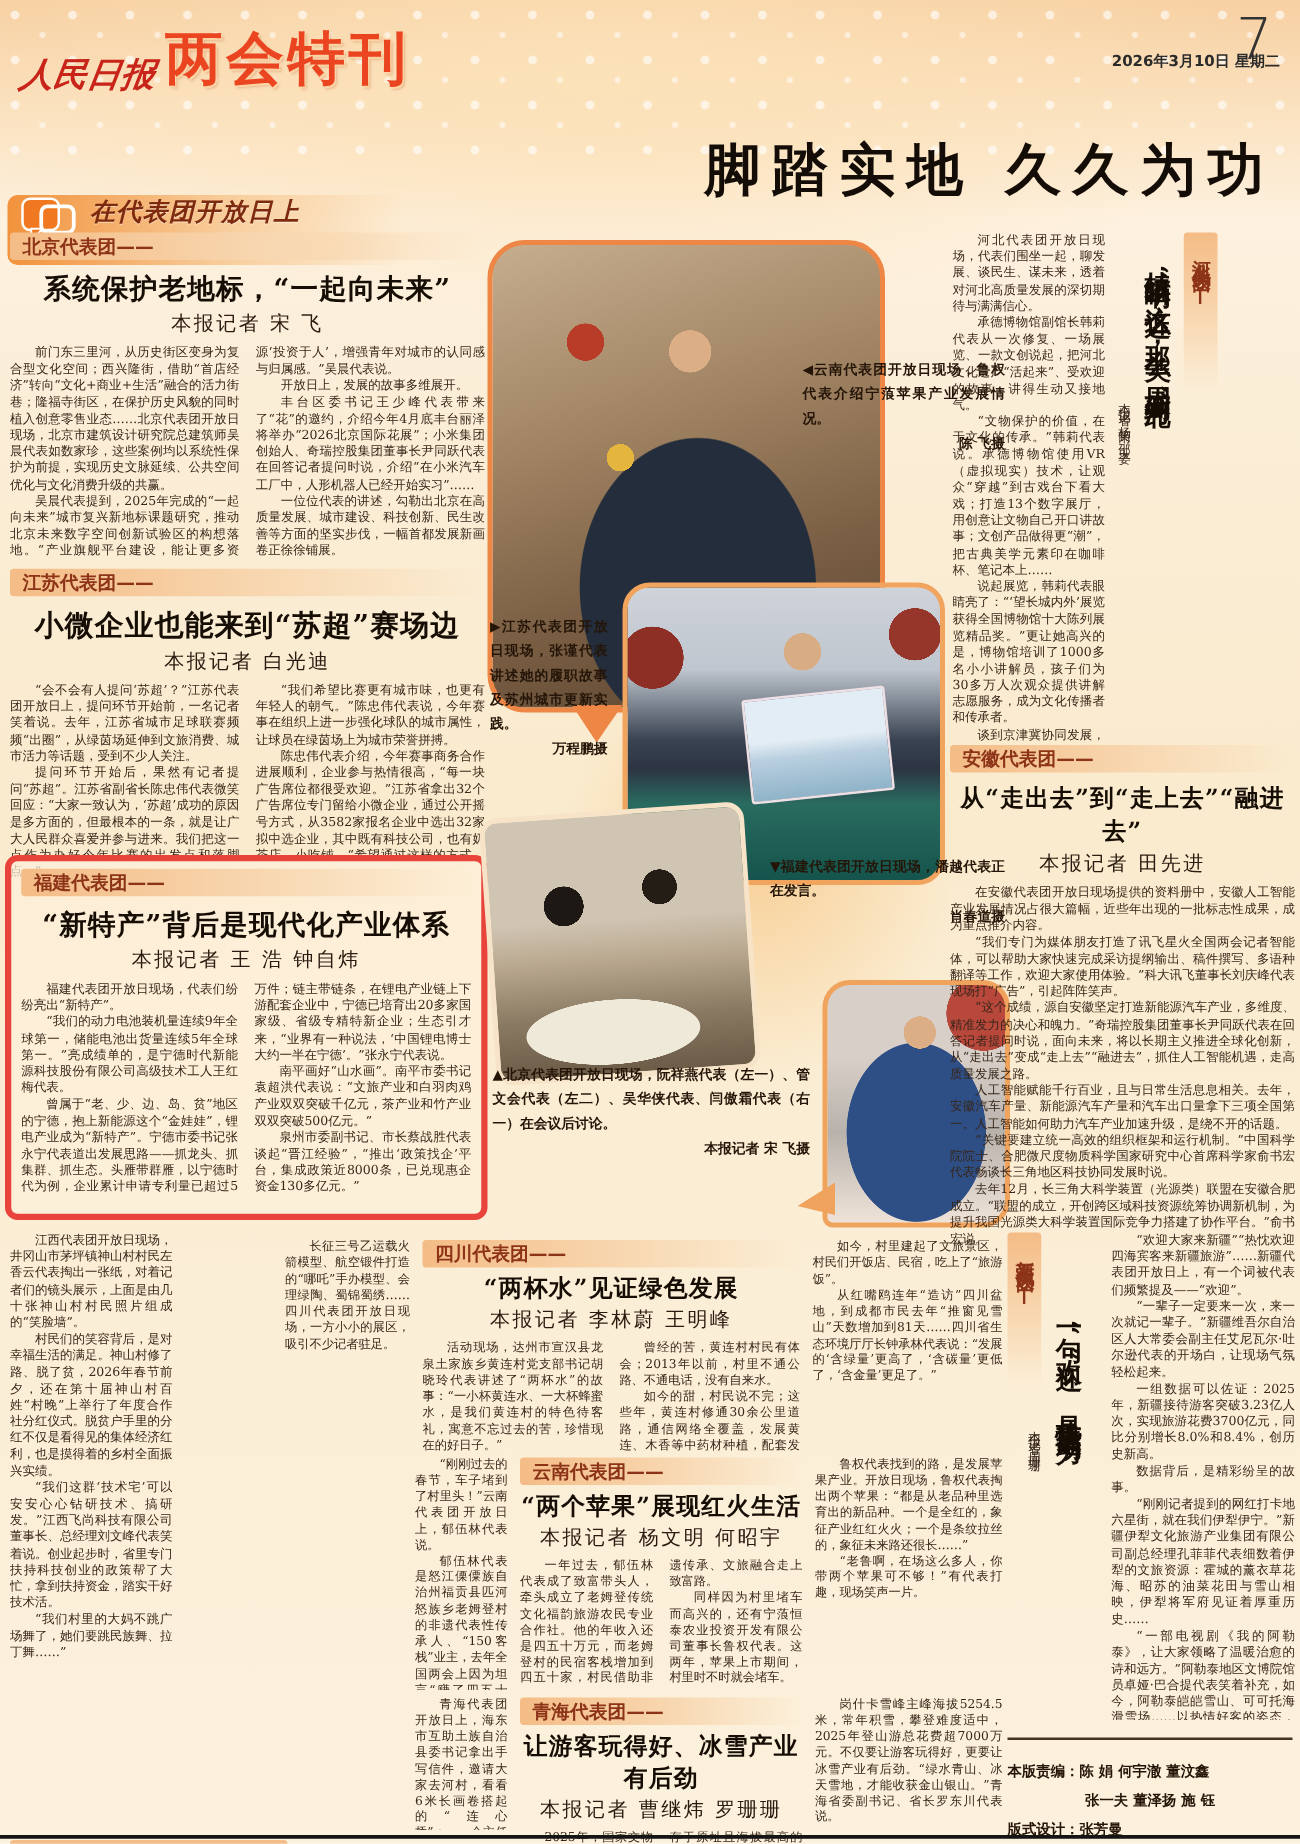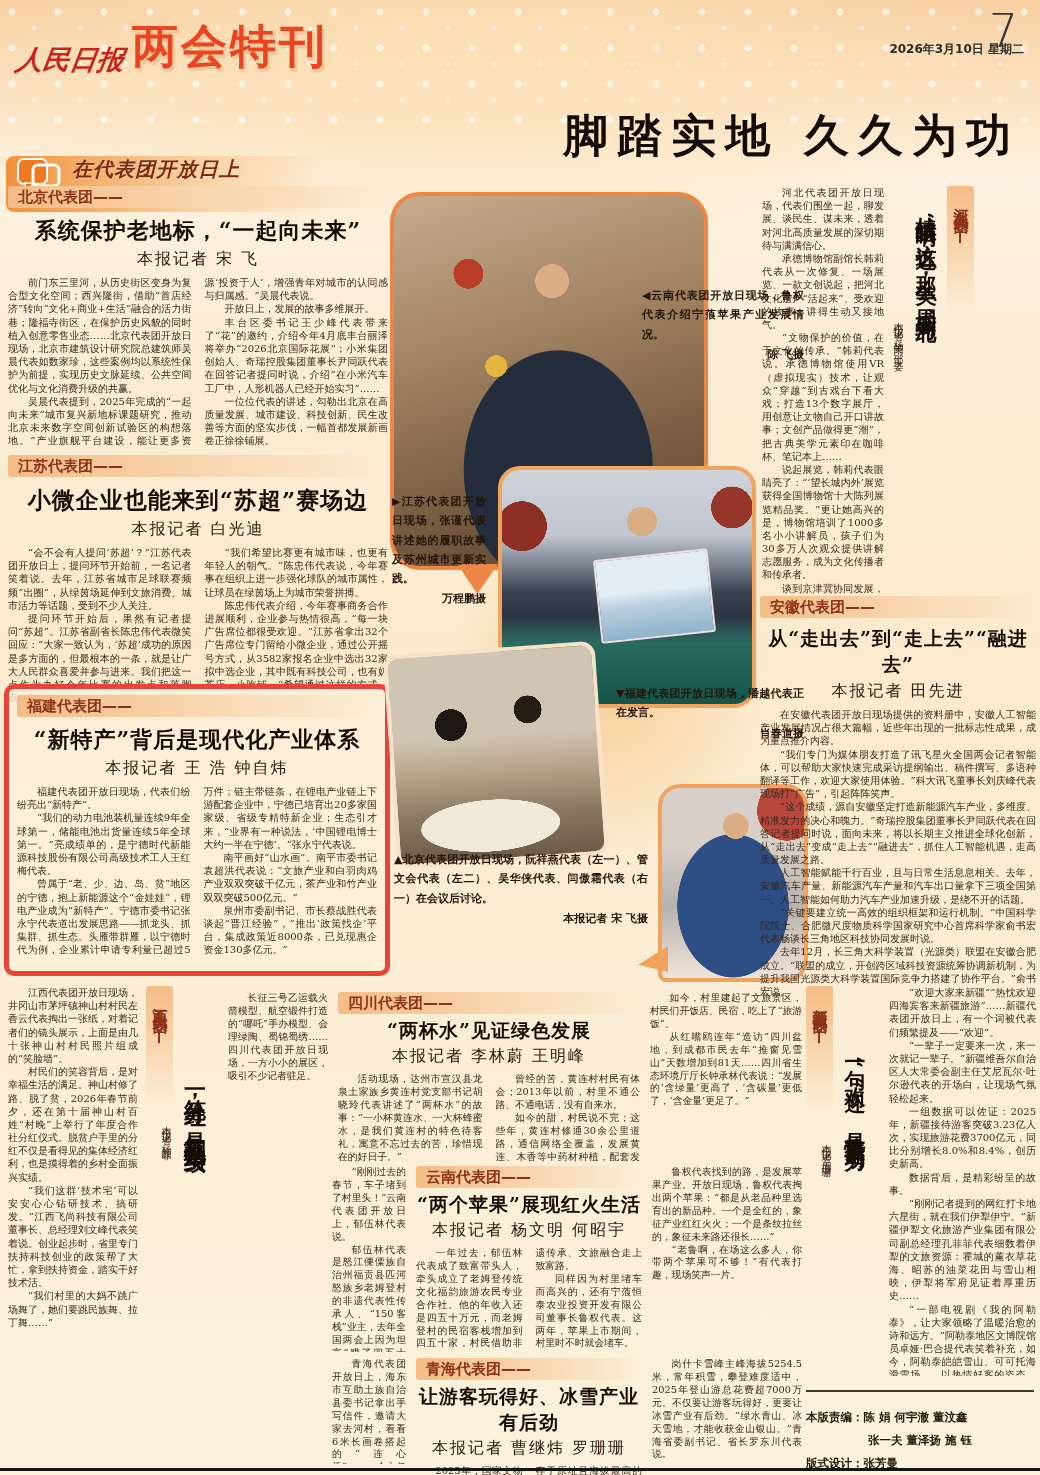"江西代表团开放日现场，井冈山市茅坪镇神山村村民左香云代表掏出一张纸，对着记者们的" .jiangxi { flex-direction: none -> column }
